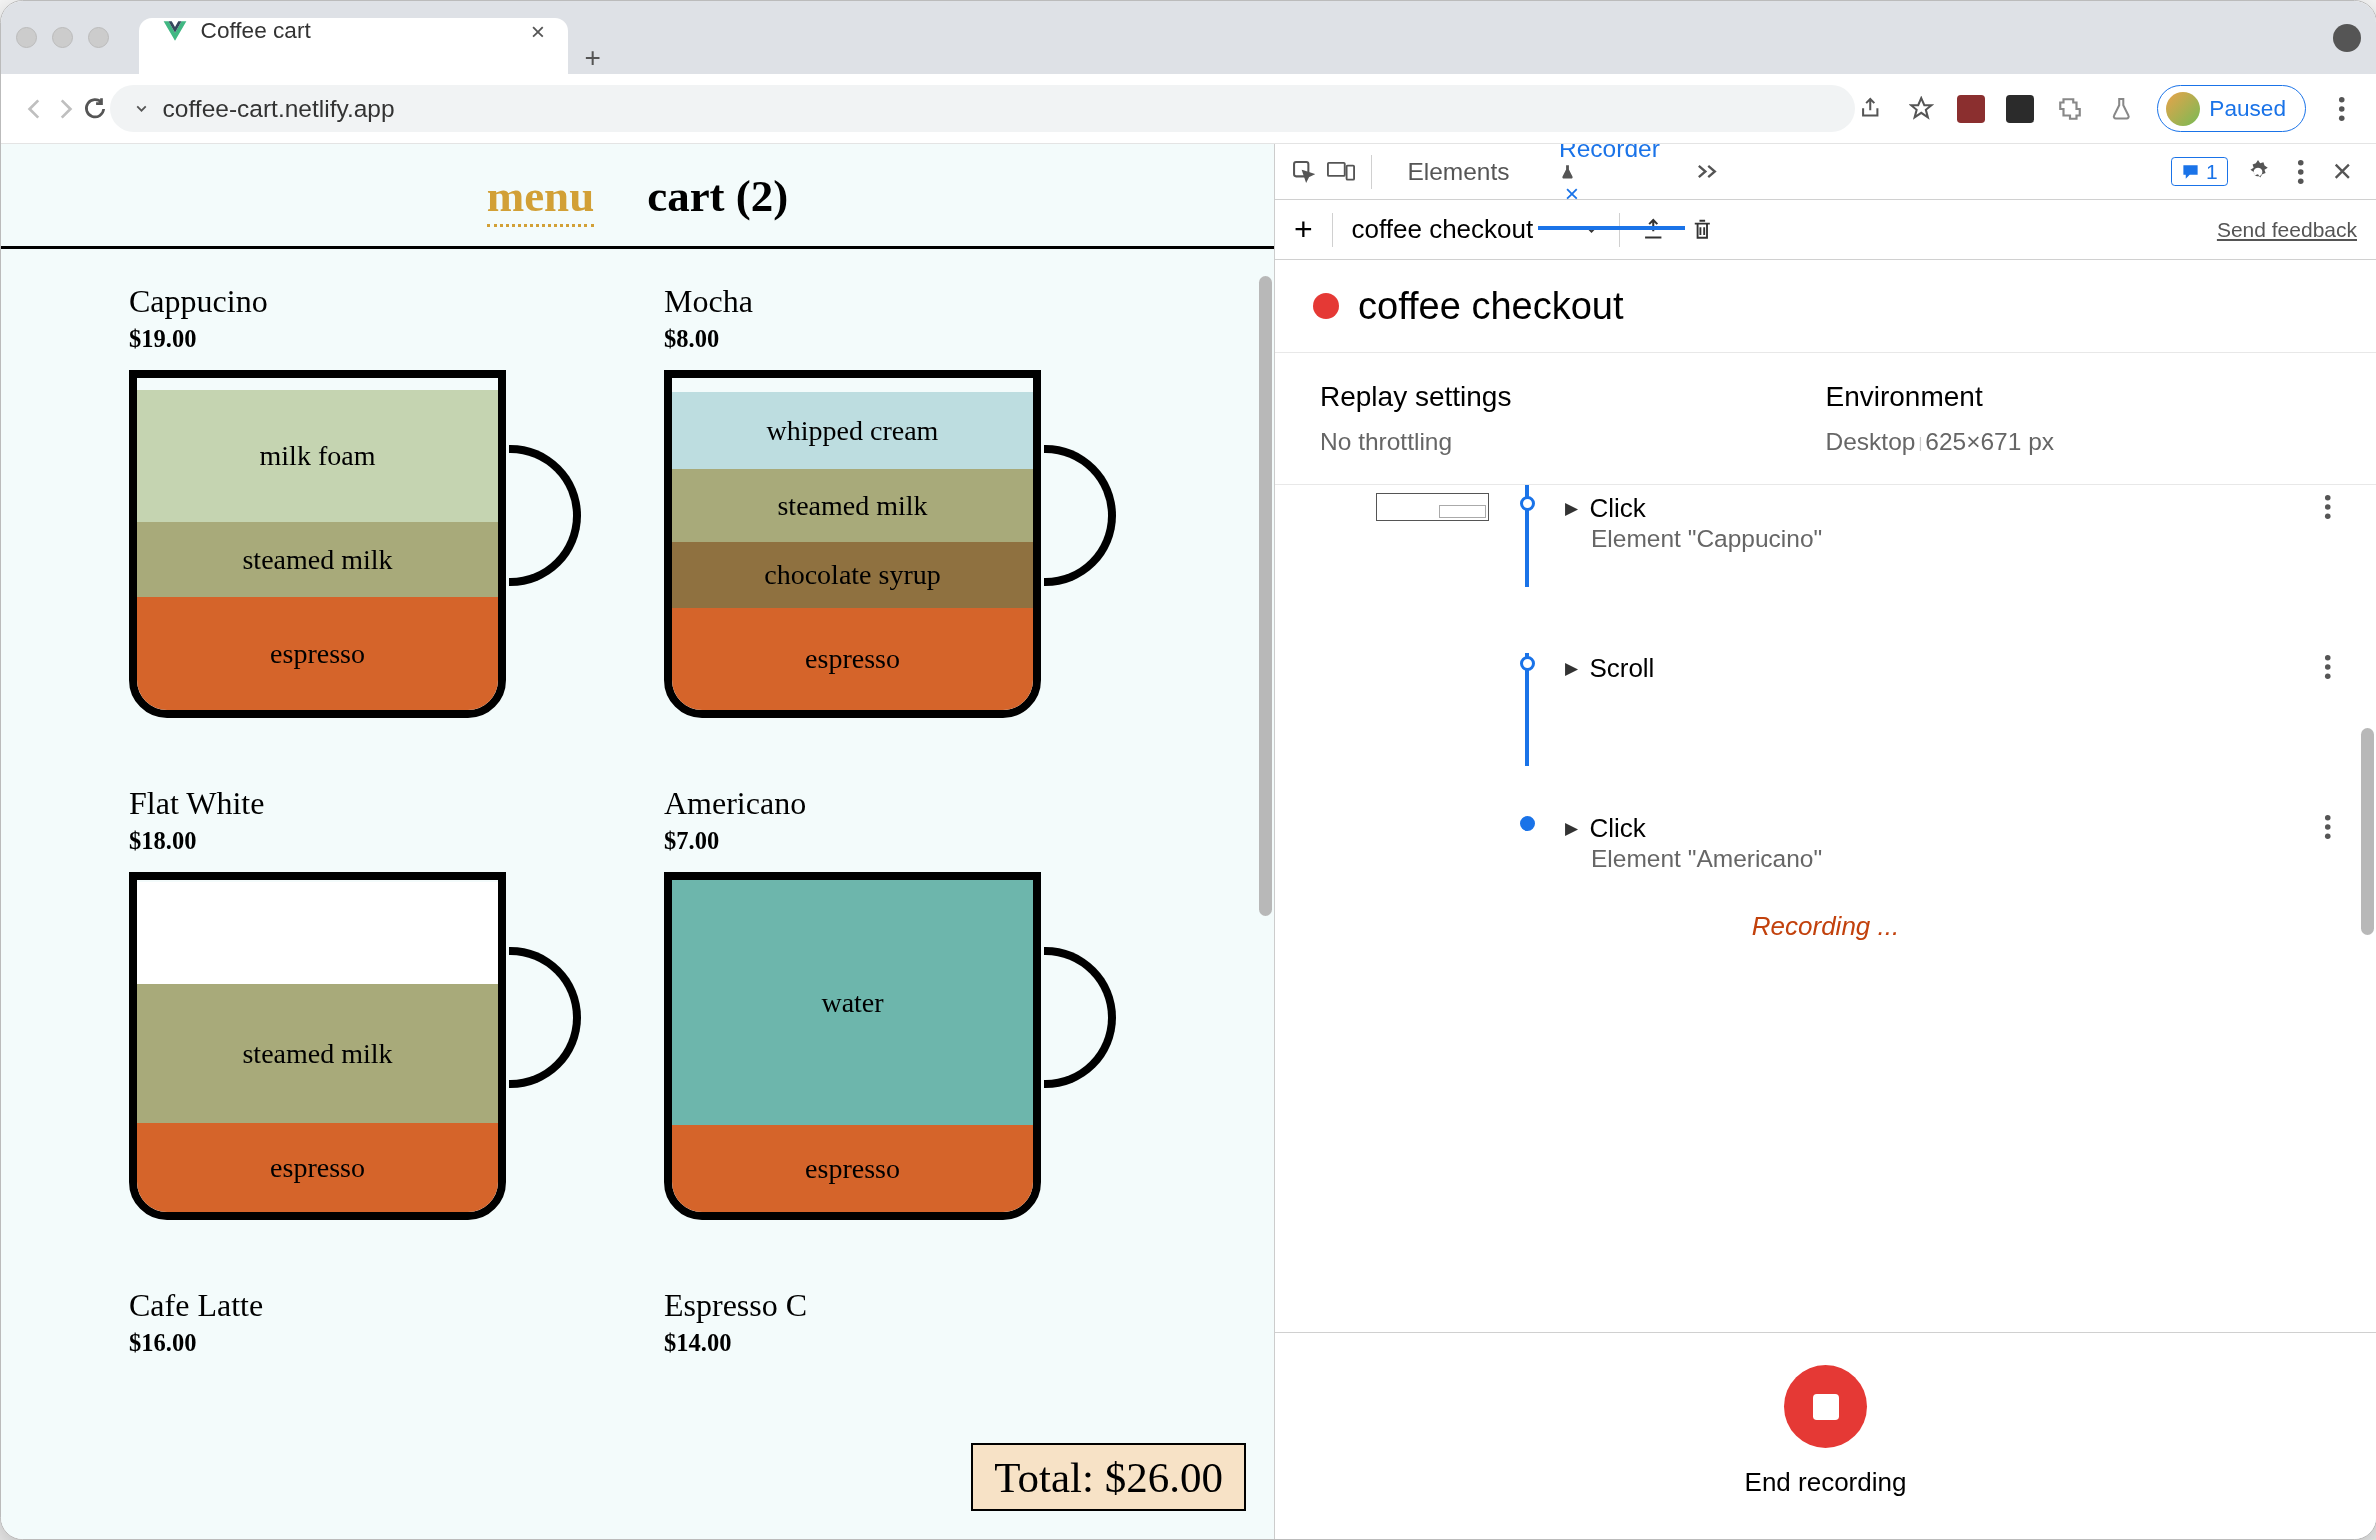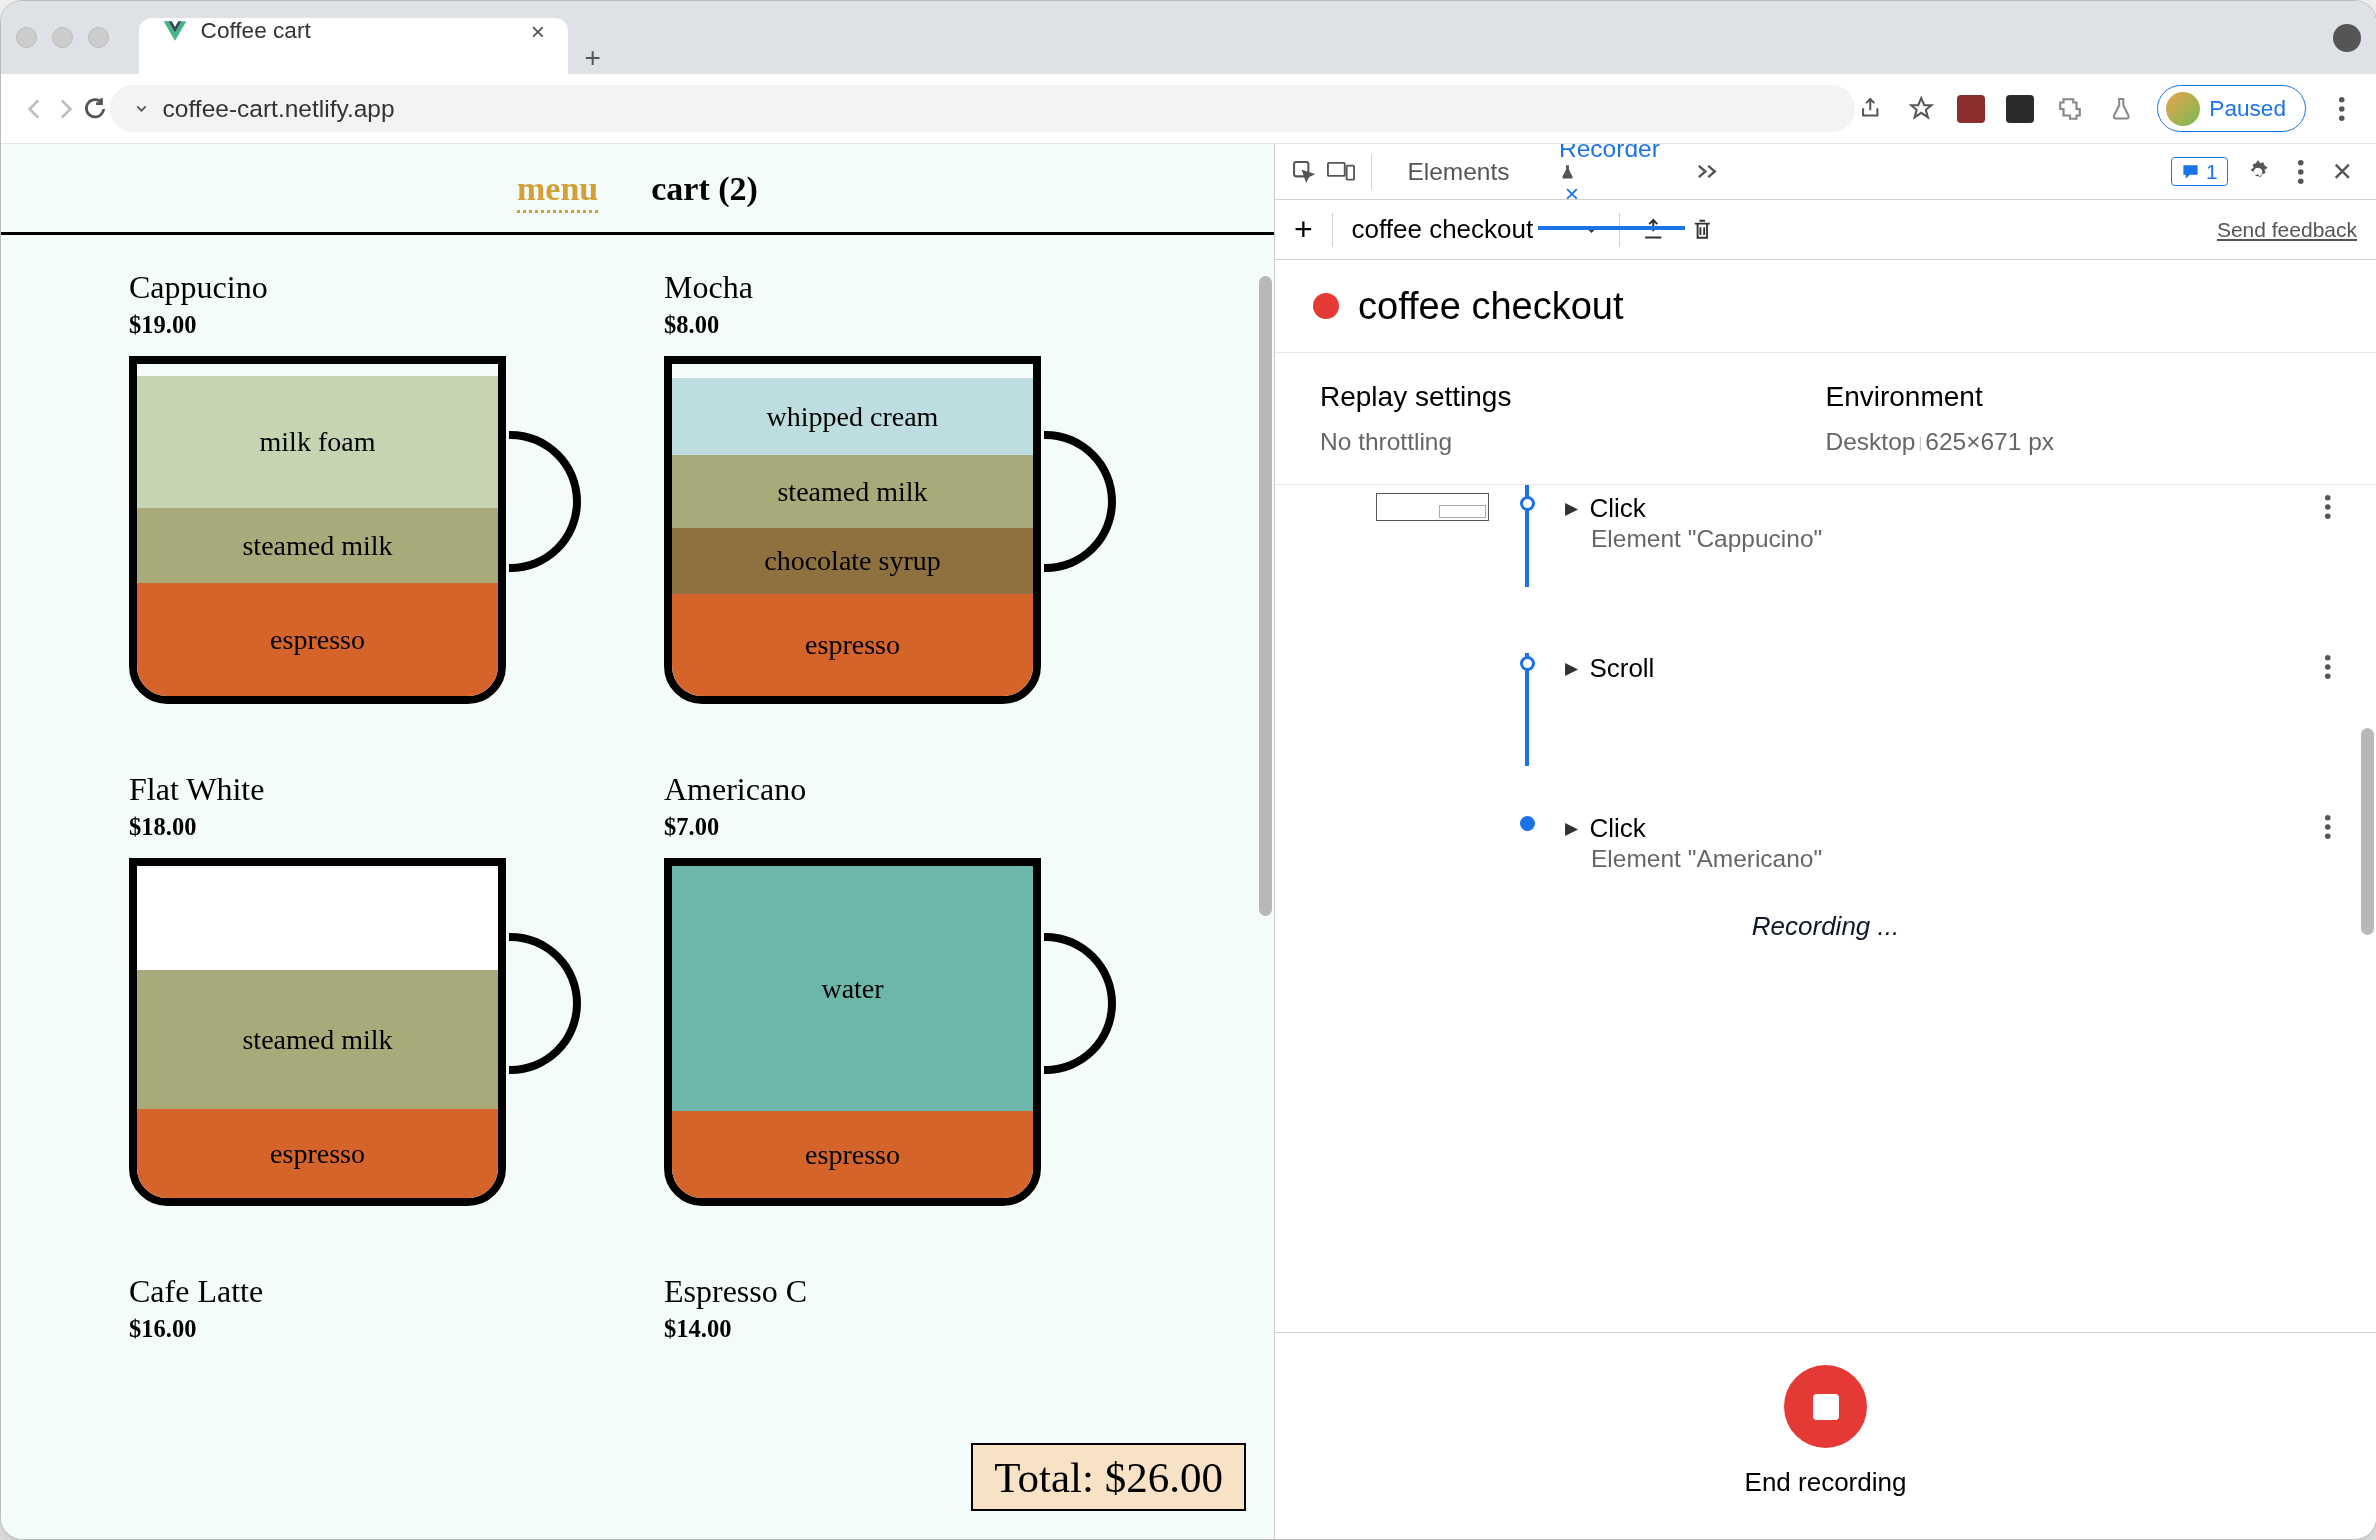"menu" .page-nav { font-size: 34px -> 45px }
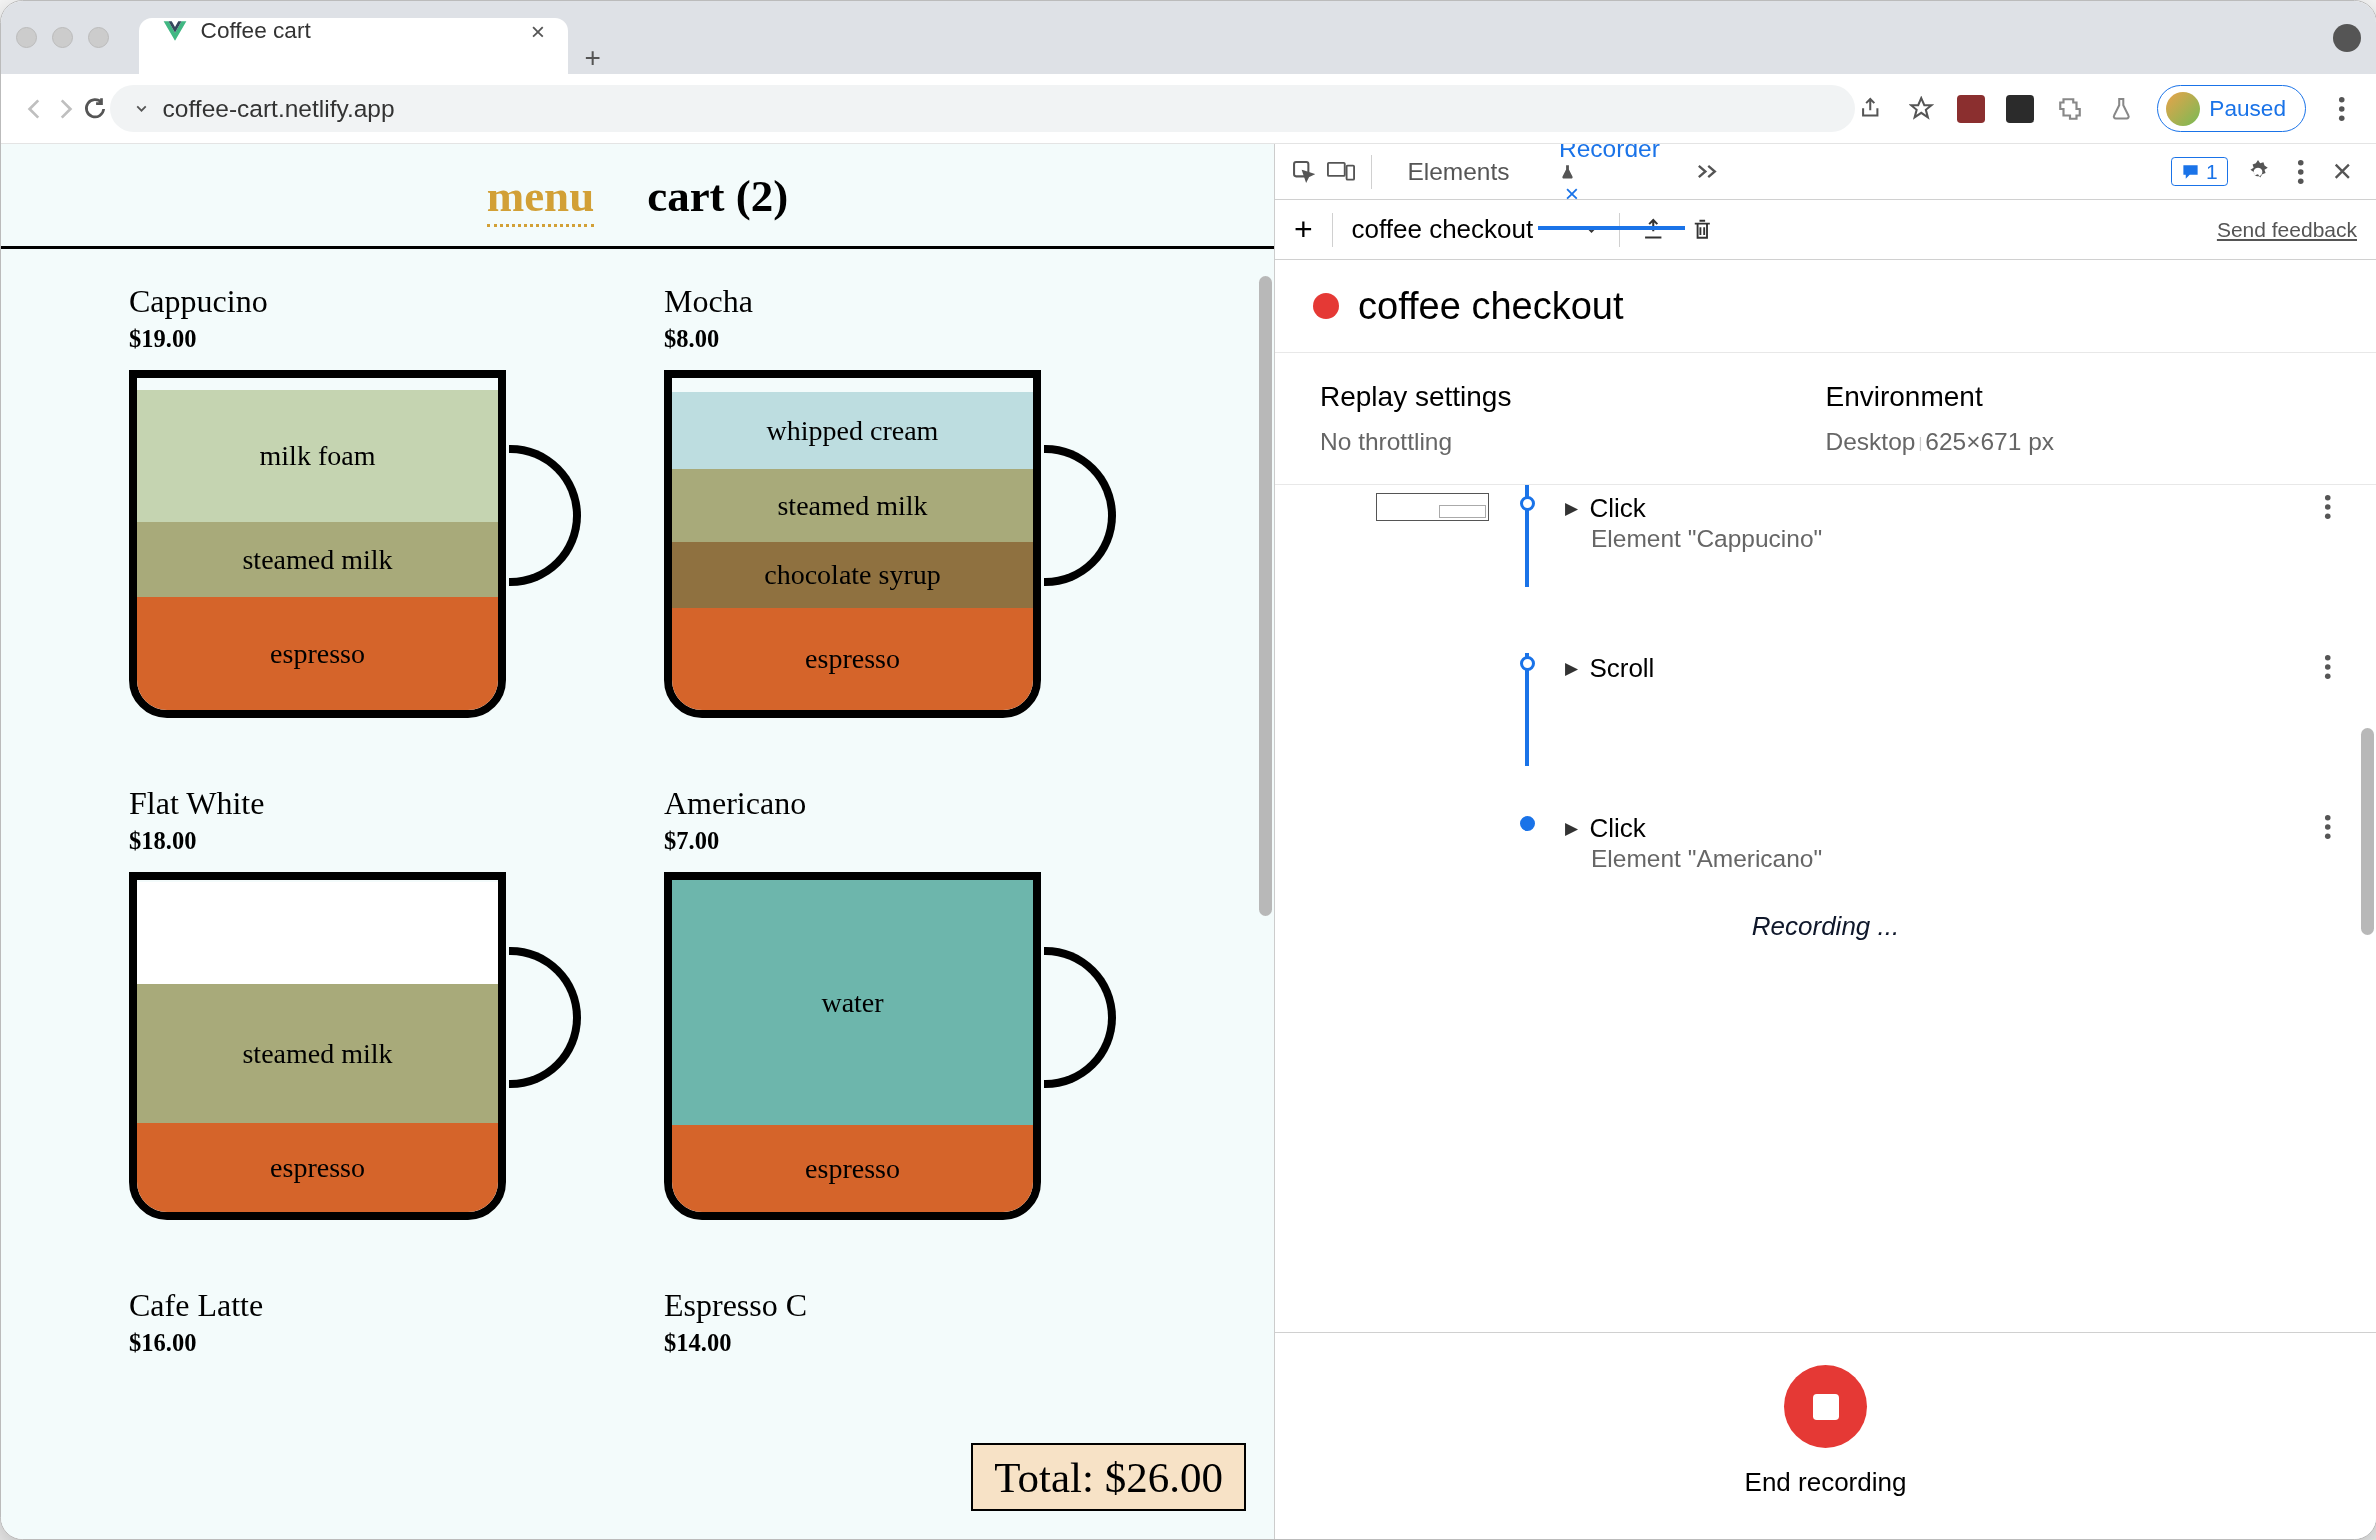"Recording ..." .recording-text { color: #0f172a -> #c2410c }
